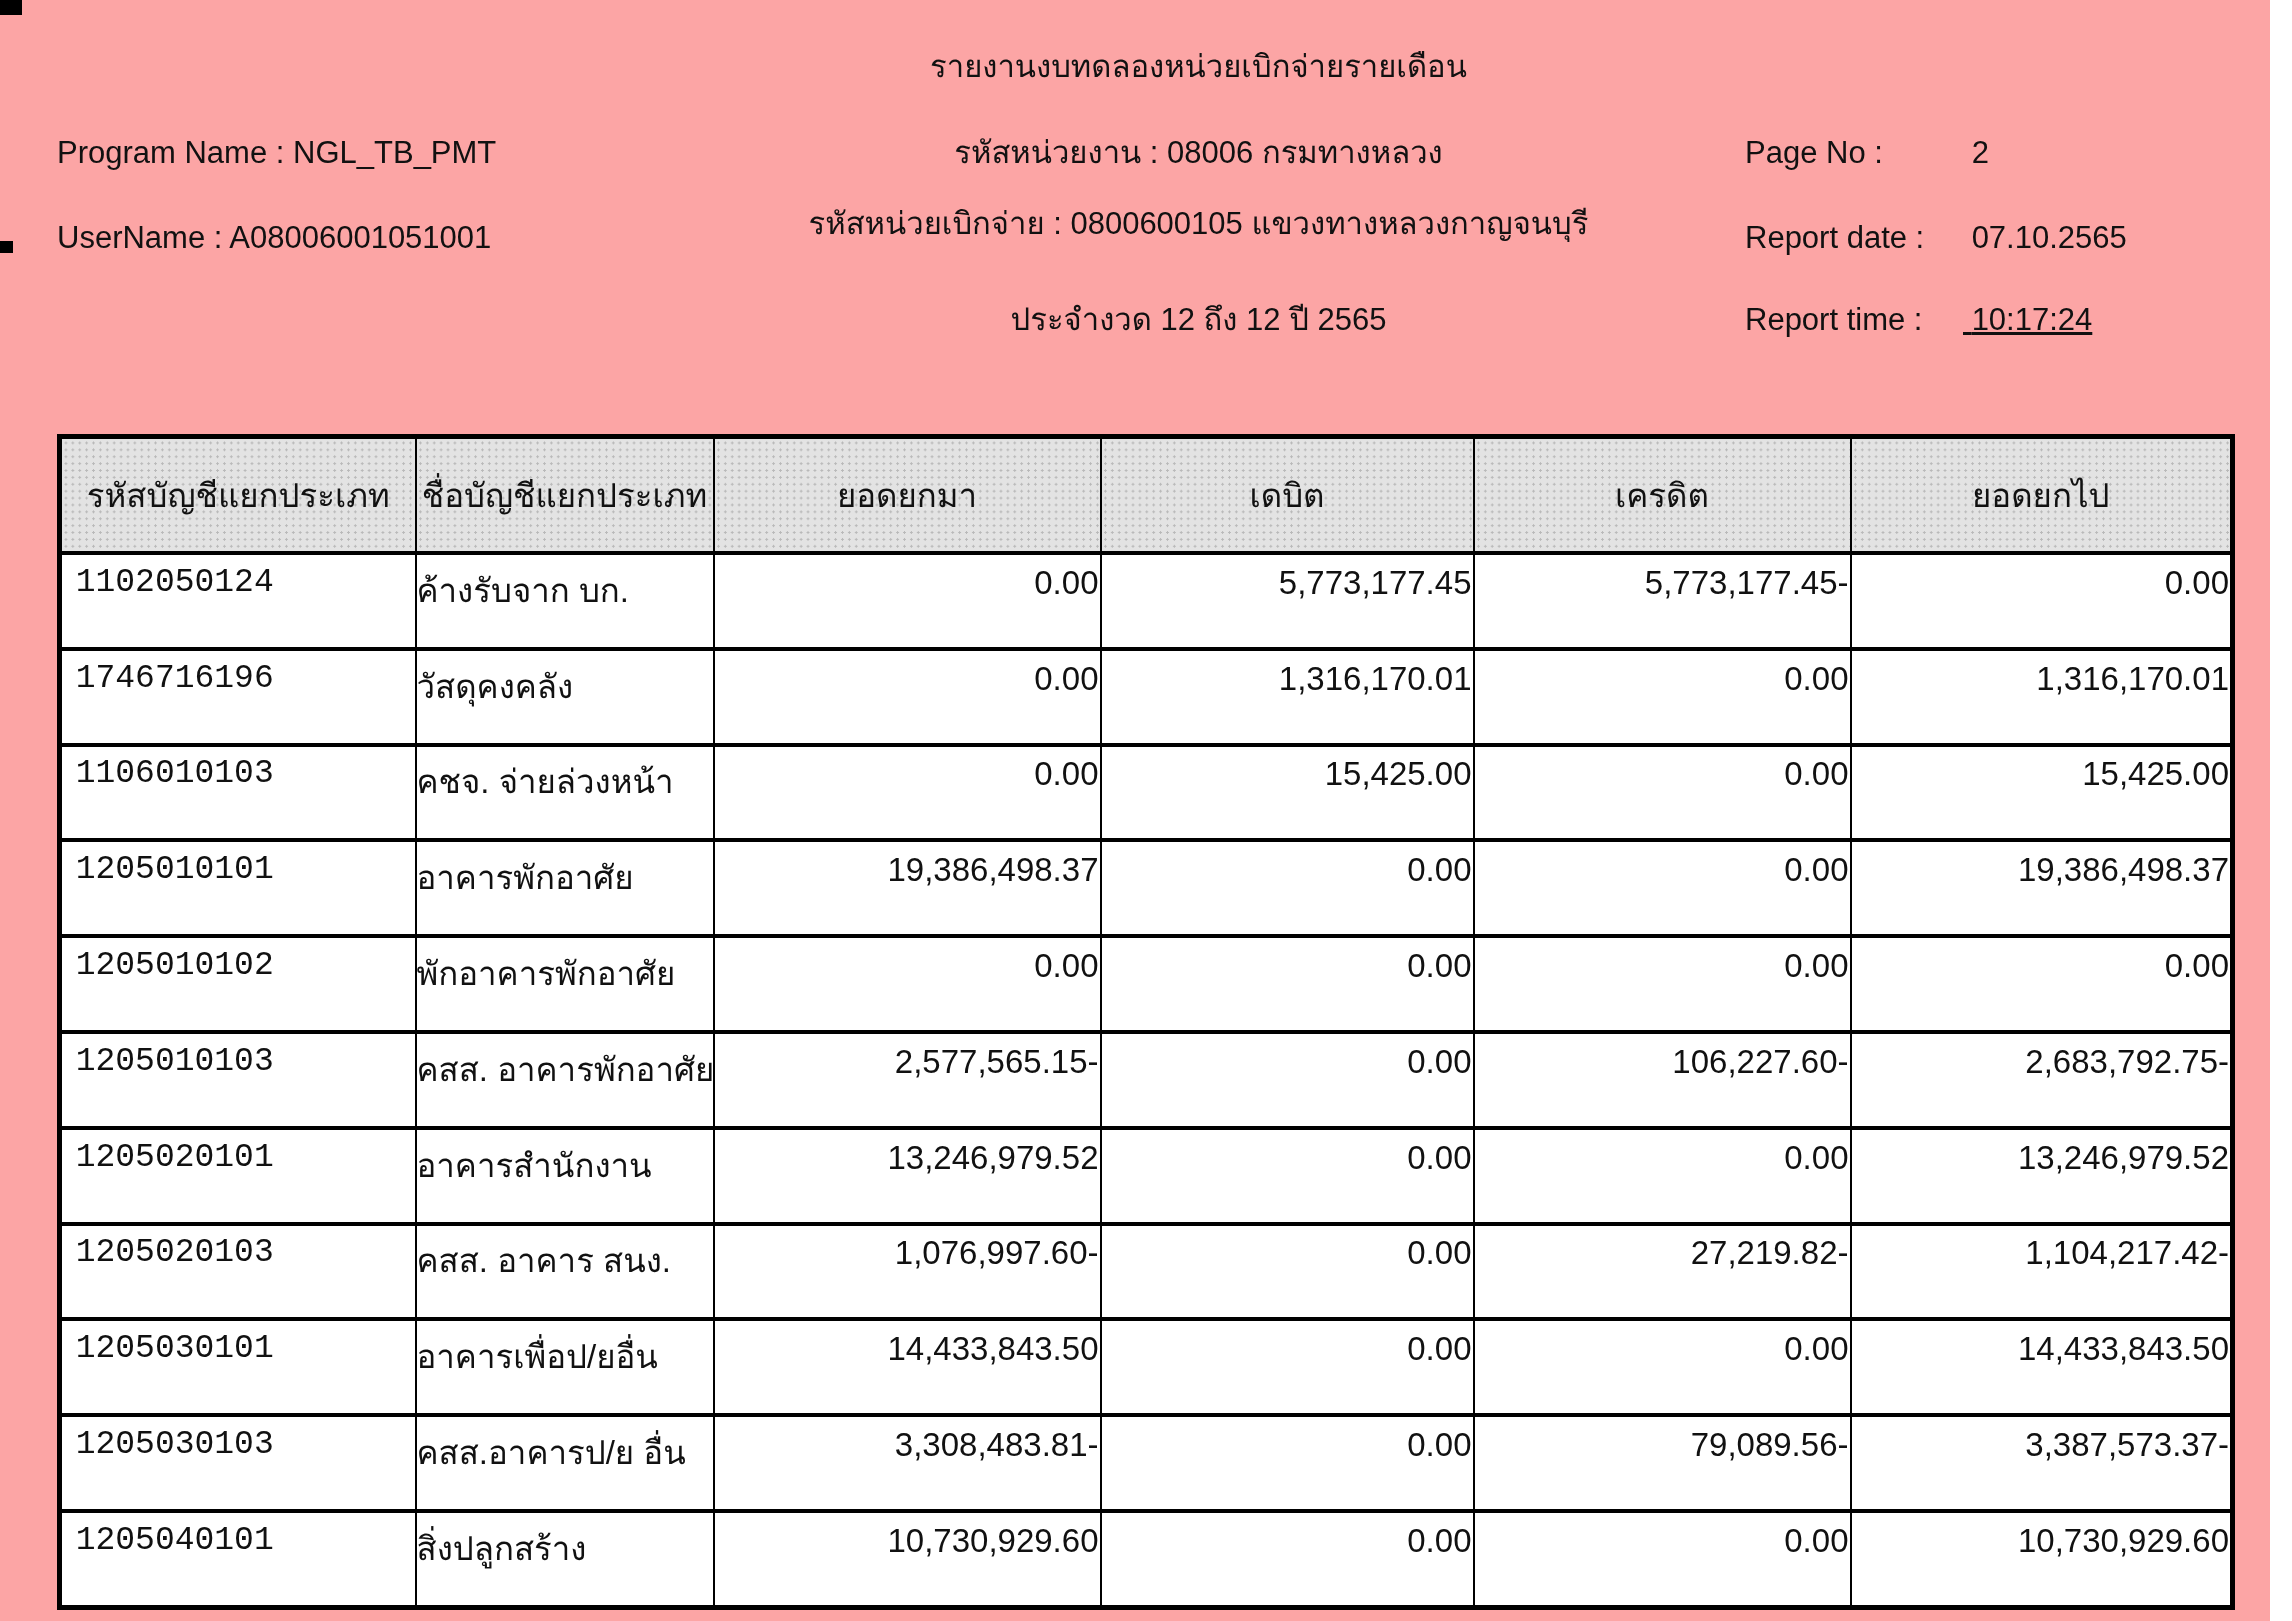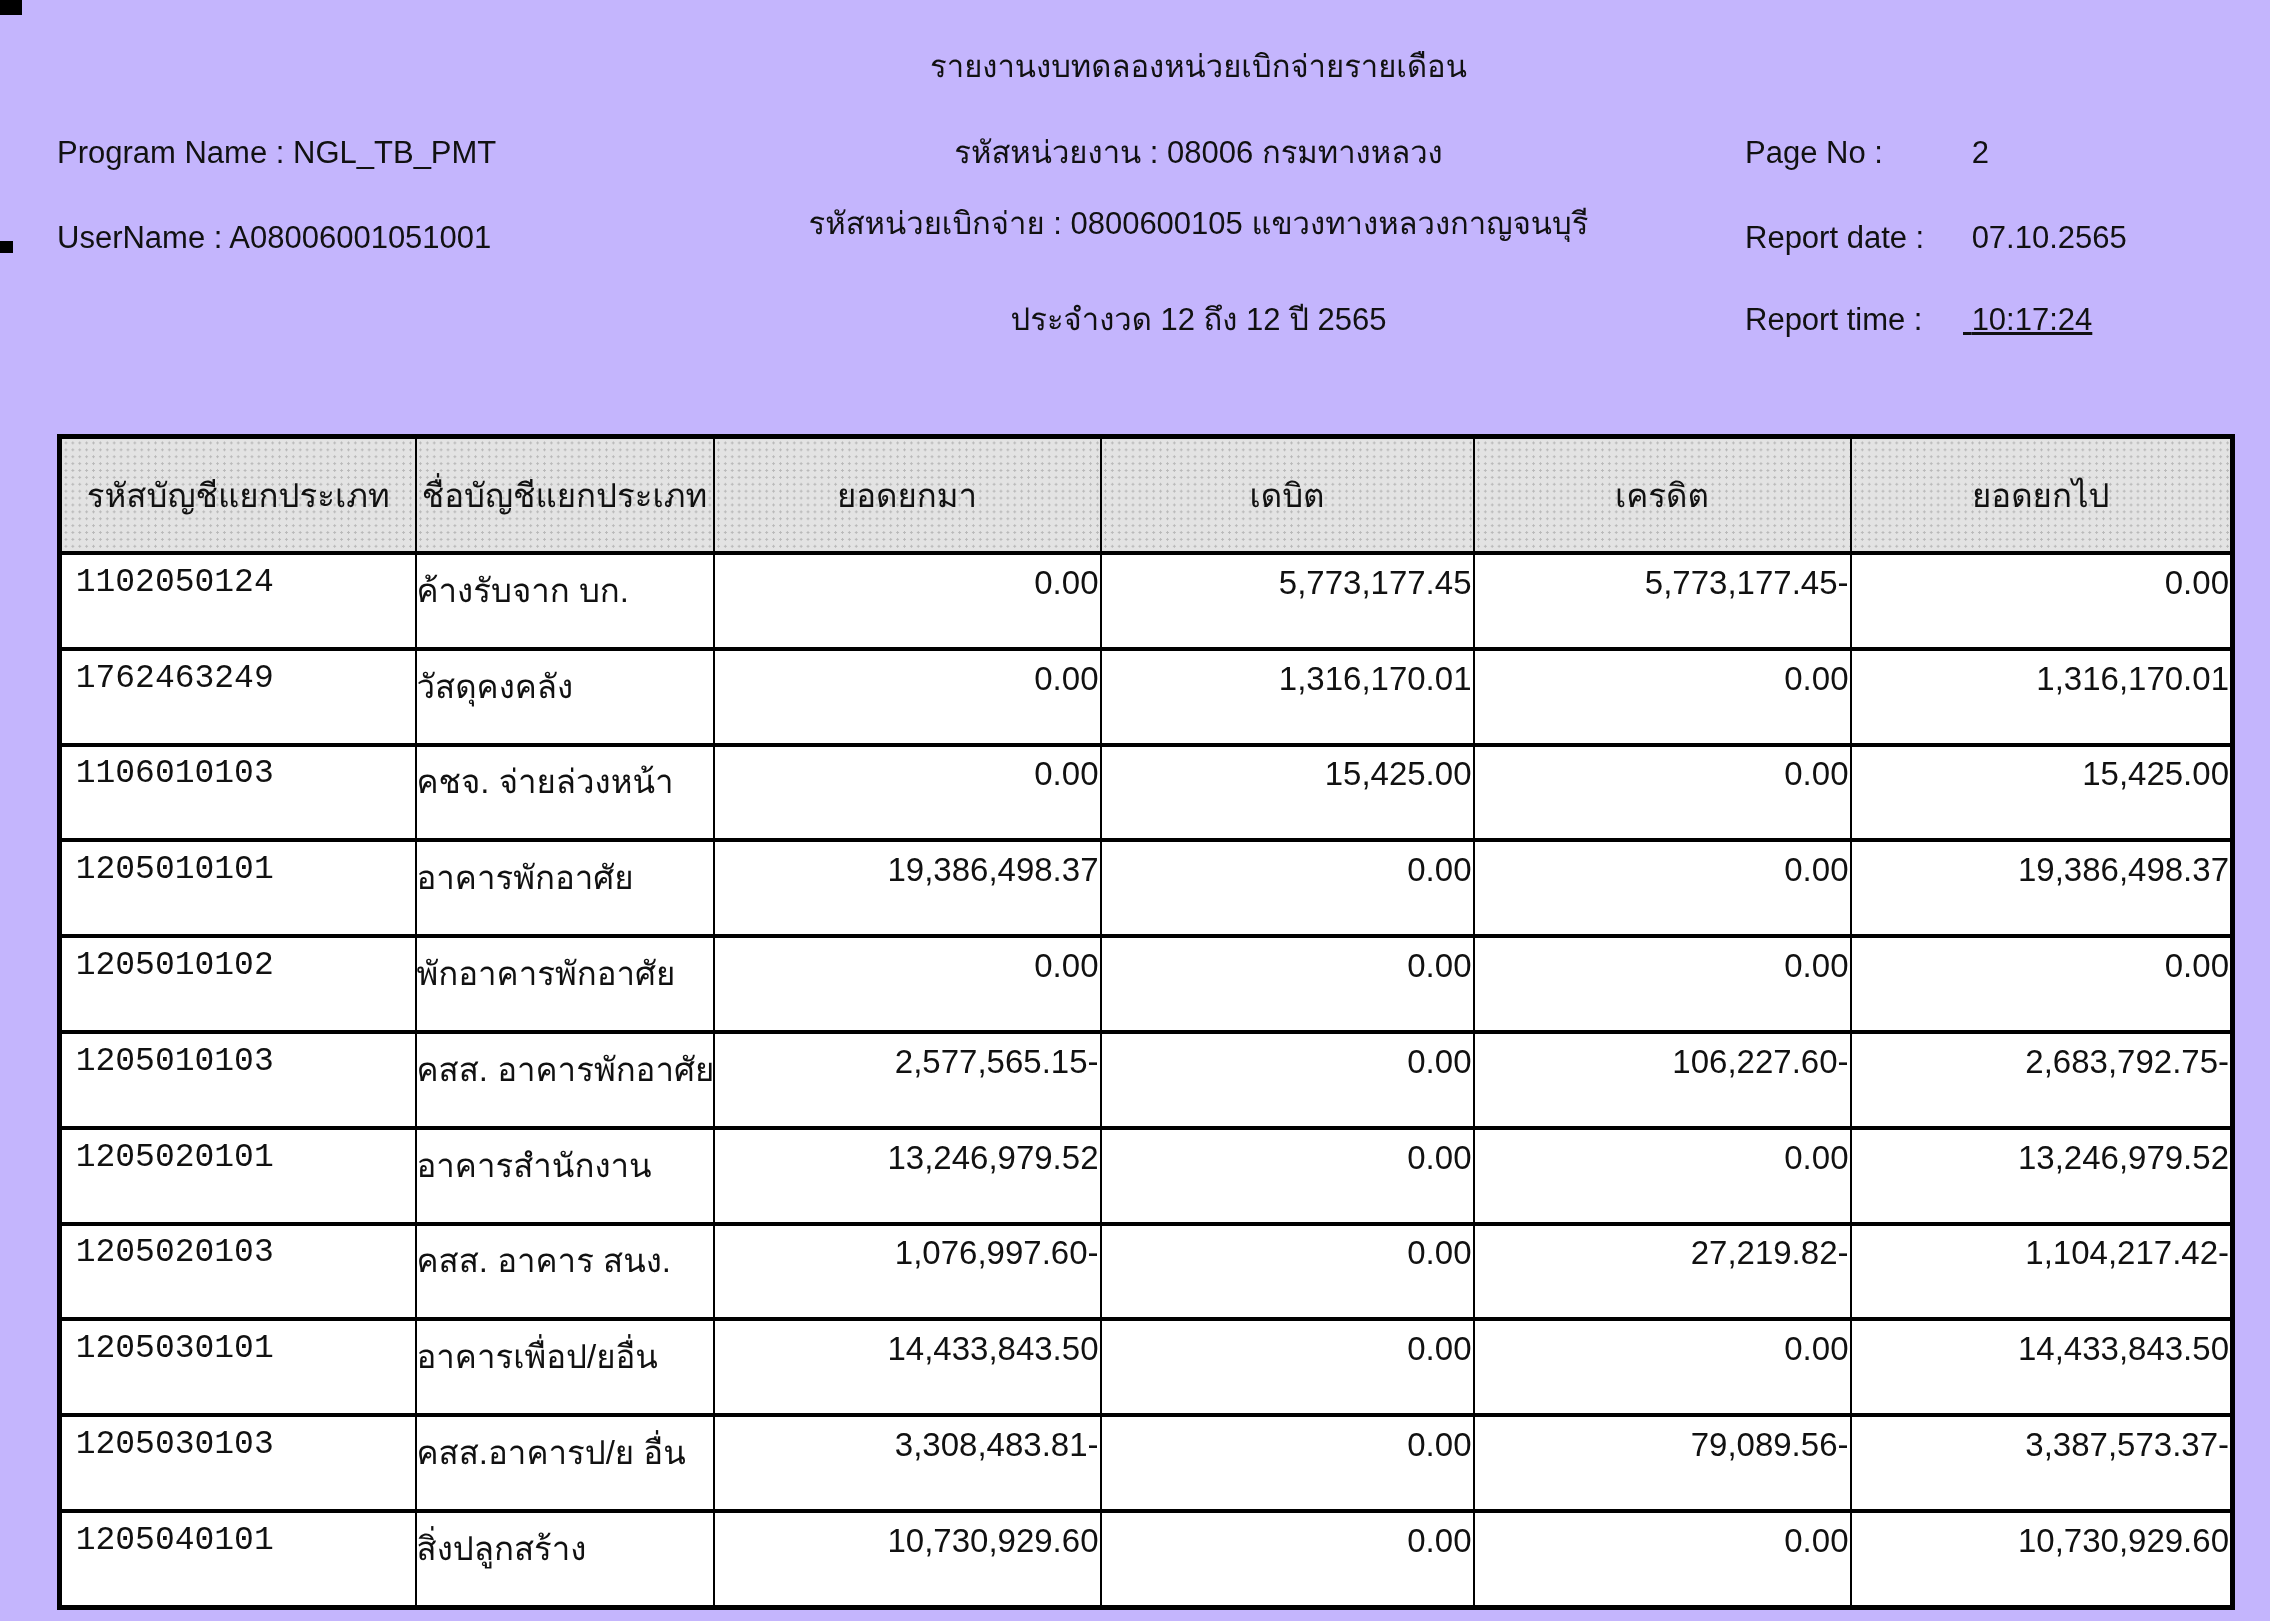"รายงานงบทดลองหน่วยเบิกจ่ายรายเดือน" .page { background: #c4b5fd -> #fca5a5 }
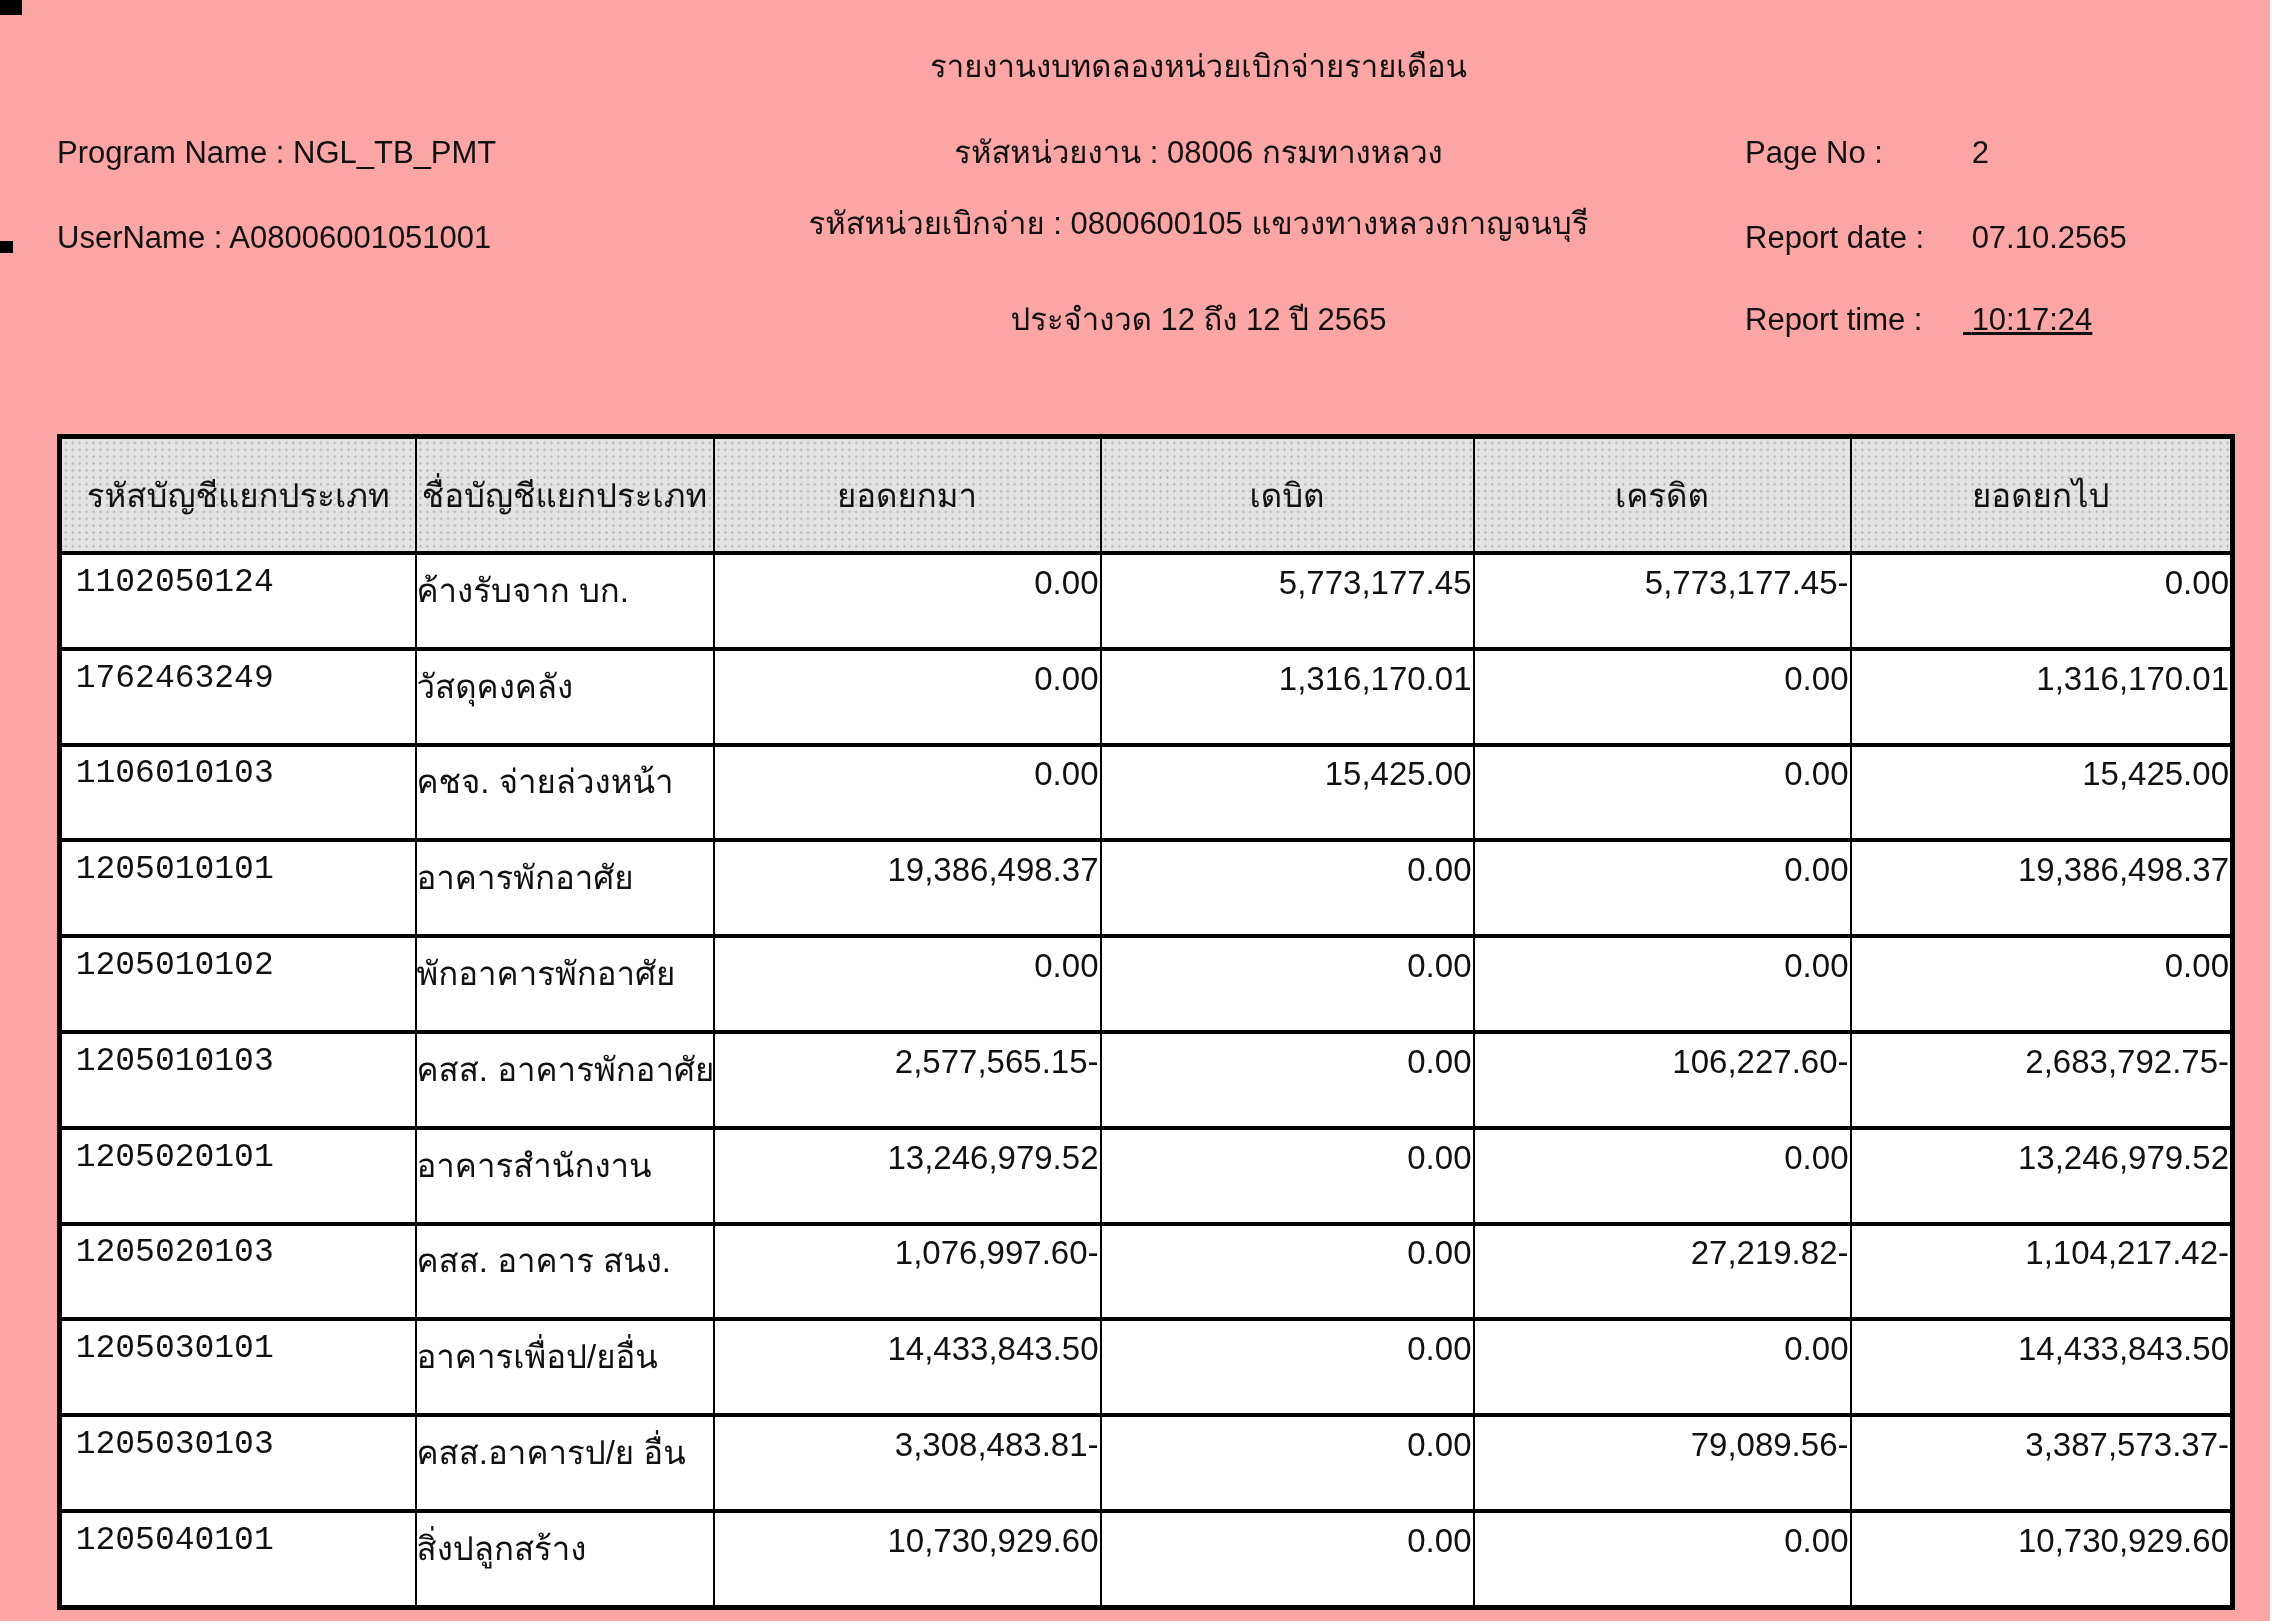"1762463249" td.code { text: 1762463249 -> 1746716196 }
